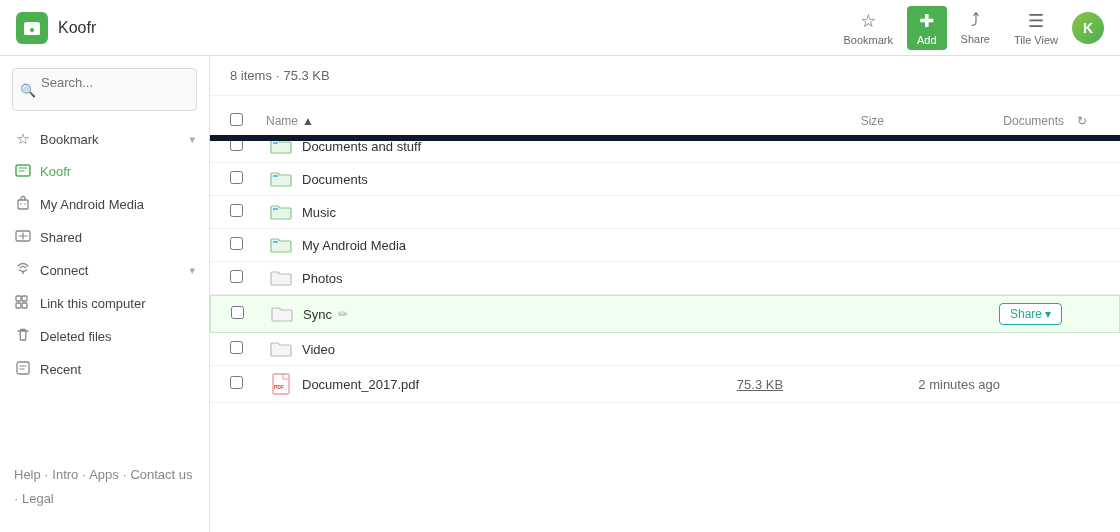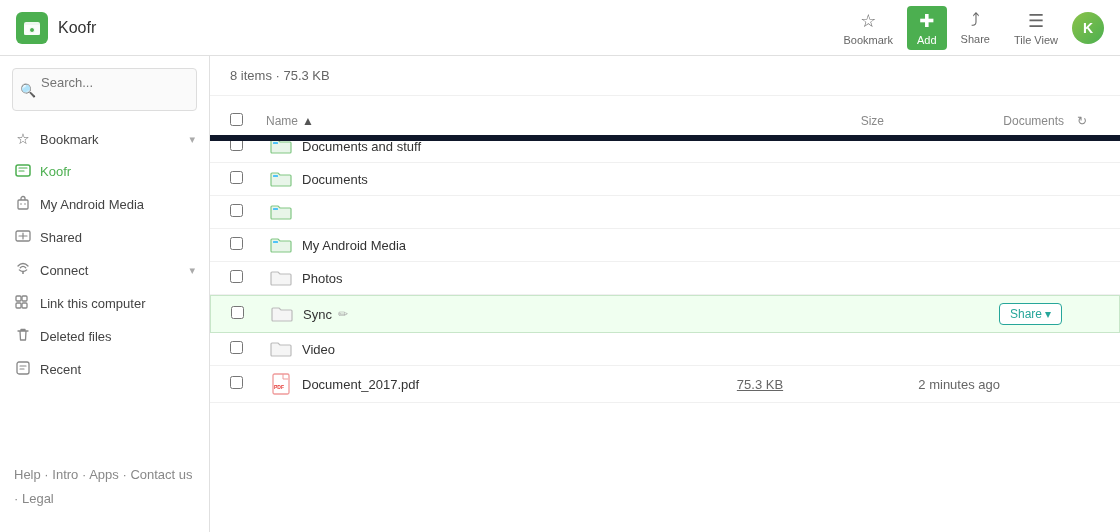"Music" div.file-name-cell { html: none -> <div> <span>Music</span> </div> }
